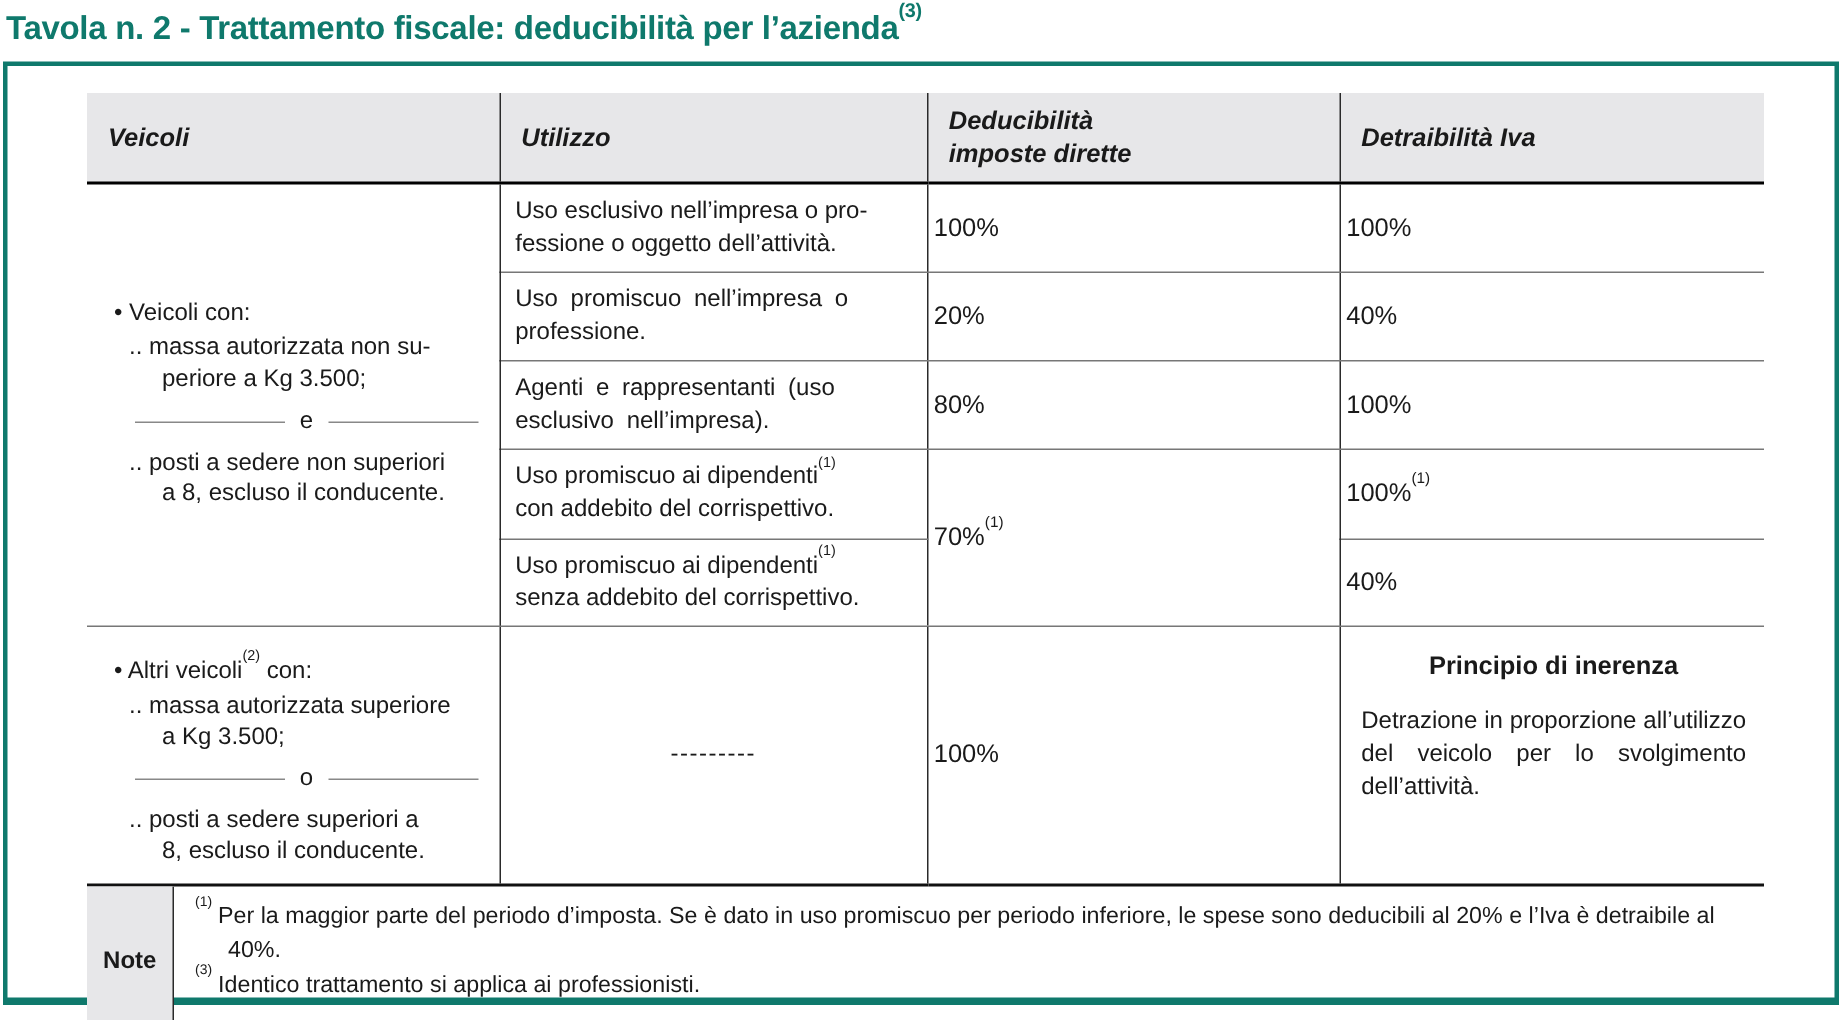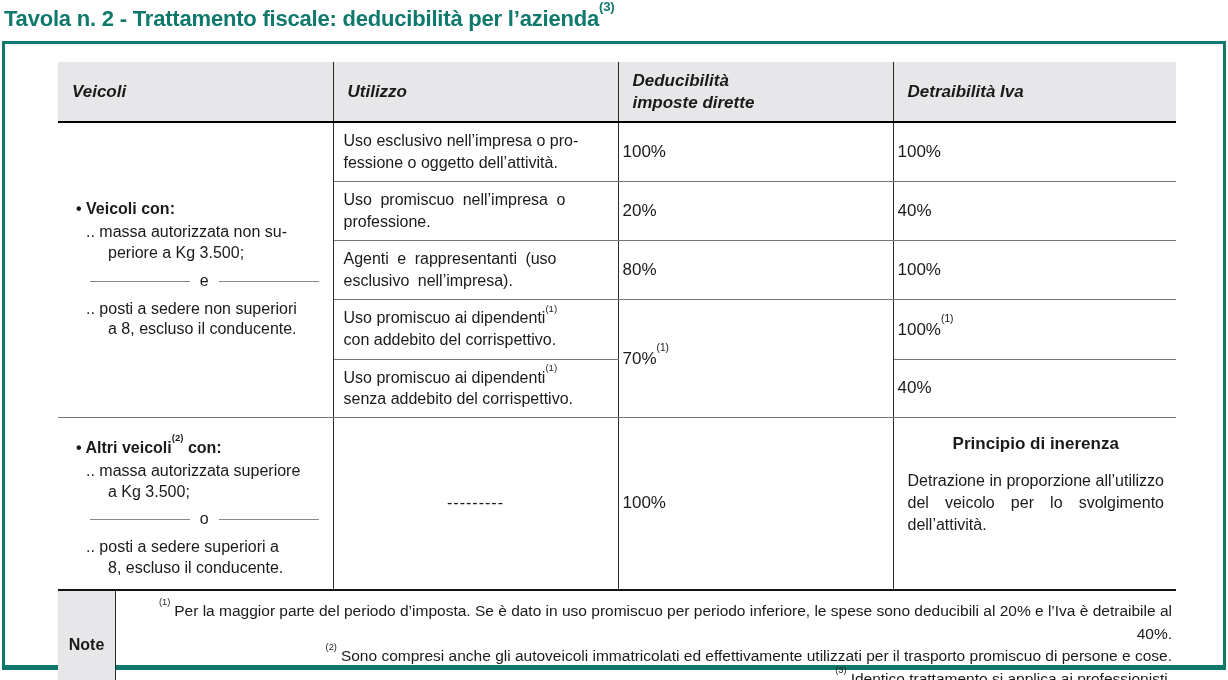"• Veicoli con:" .vbullet { font-weight: bold -> none }
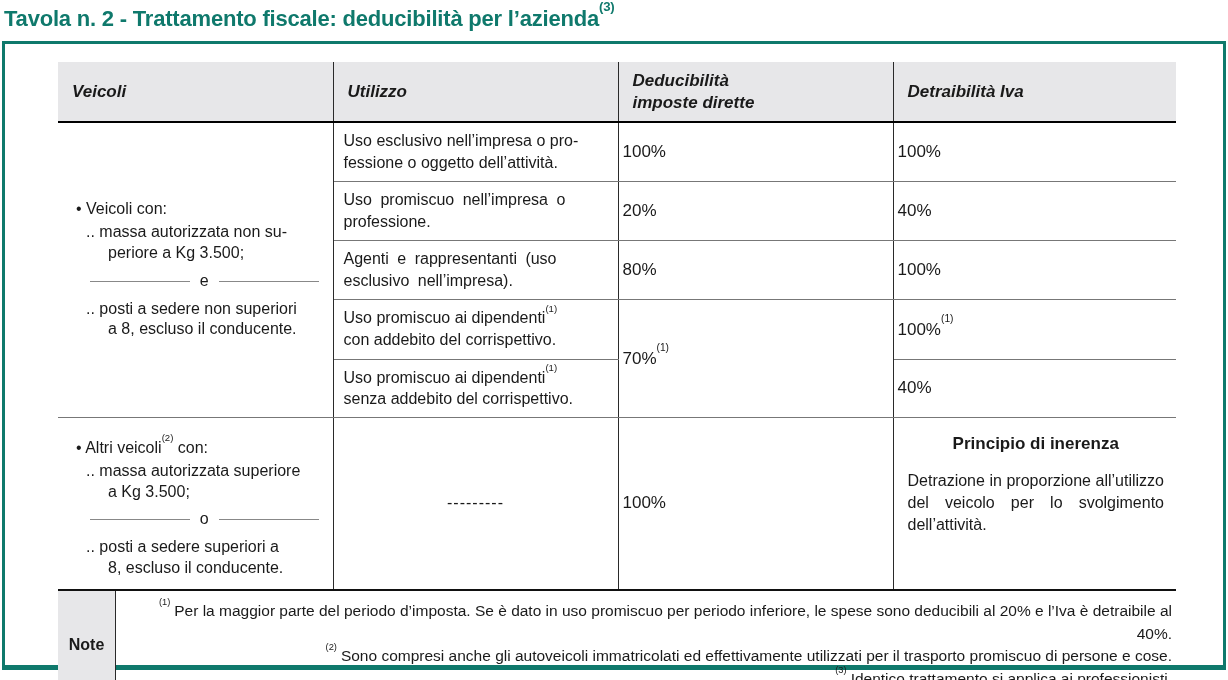"(1)Per la maggior parte del" .note { text-align: right -> none }
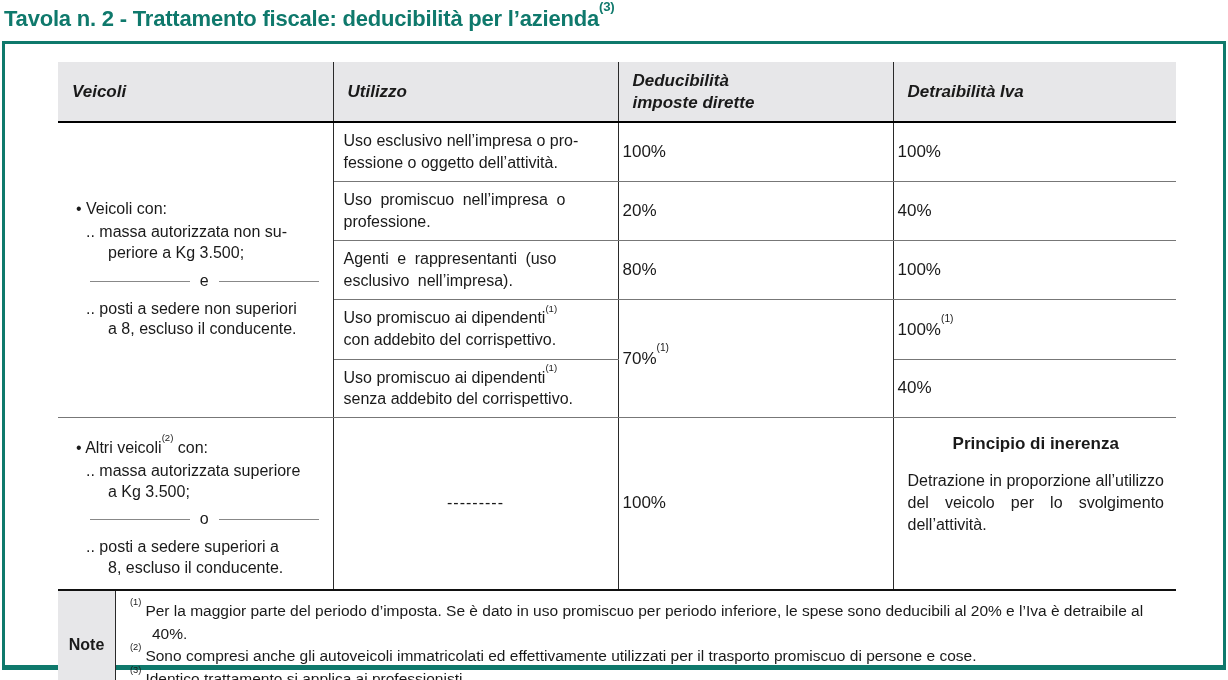"(2)Sono compresi anche gli autoveicoli" div.note { html: <div><sup>(2)</sup><span>Sono compresi anche gli autoveicoli immatricolati ed effettivamente utilizzati per il trasporto promiscuo di persone e cose.</span></div> -> none }
